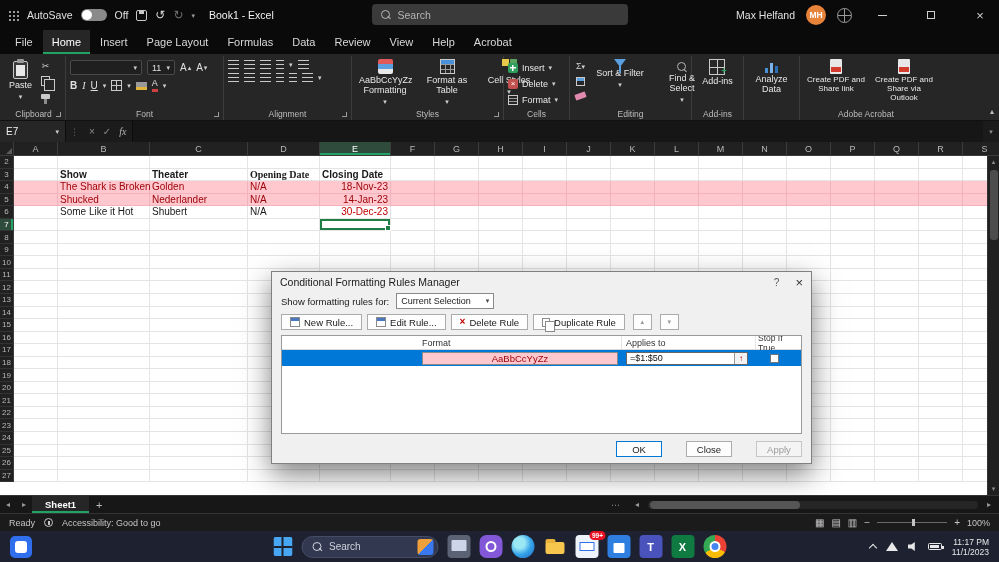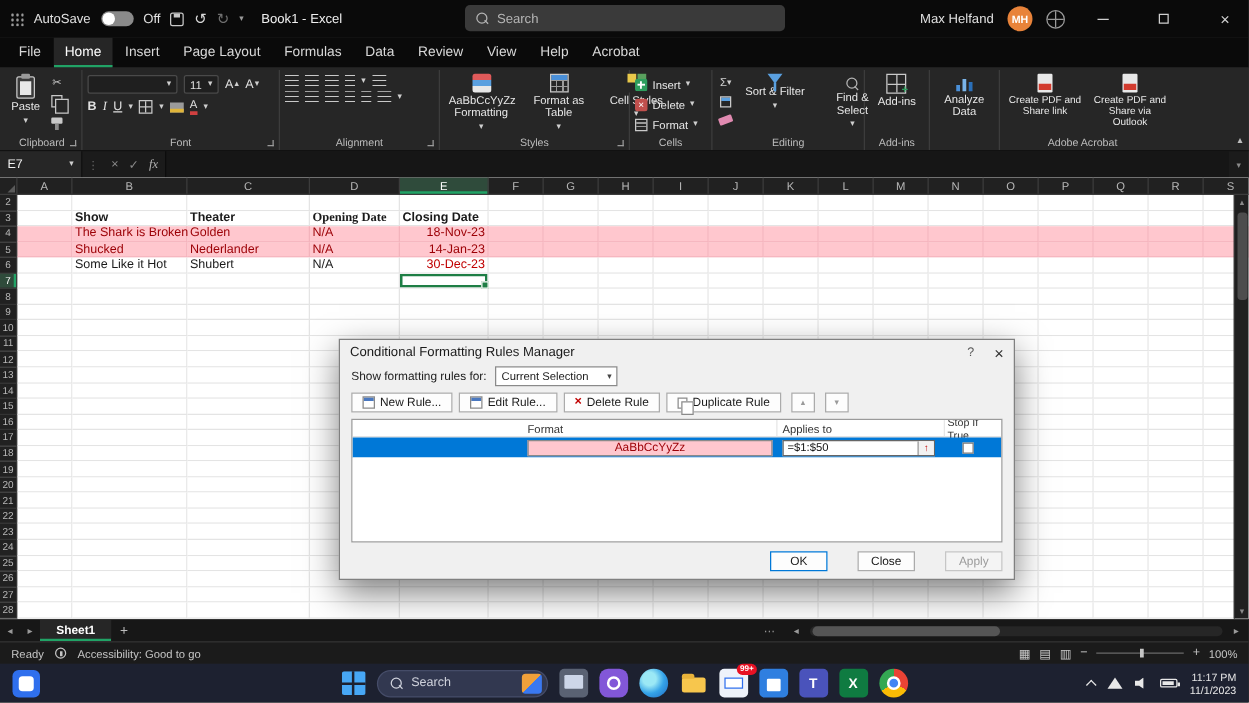"28" div.grow { html: <div> <div>28</div> <div></div> <div></div> <div></div> <div></div> <div></div> <div></div> <div></div> <div></div> <div></div> <div></div> <div></div> <div></div> <div></div> <div></div> <div></div> <div></div> <div></div> <div></div> <div></div> </div> -> none }
